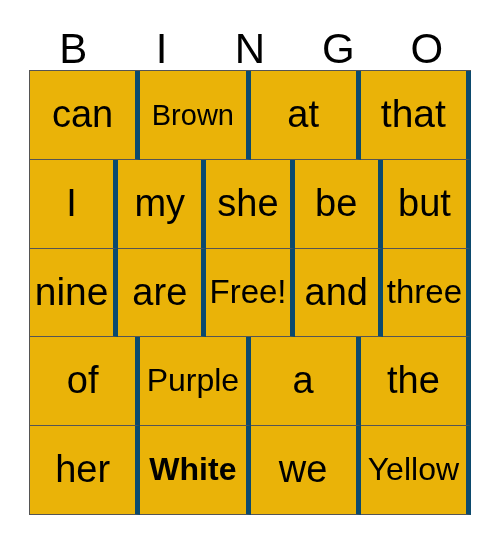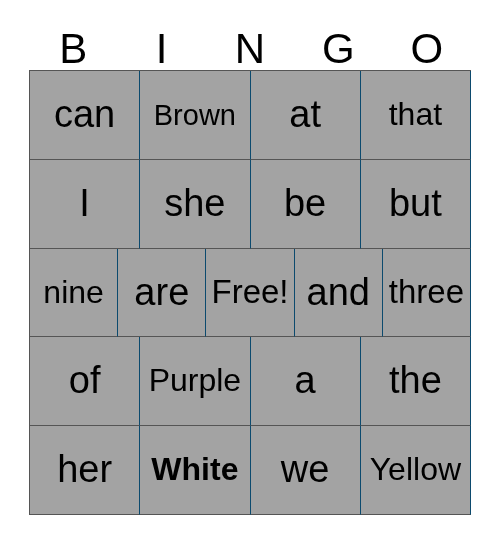"can" .grid-cell { background: #a3a3a3 -> #eab308; border-right: 1px solid #0c4a6e -> 5px solid #0c4a6e }
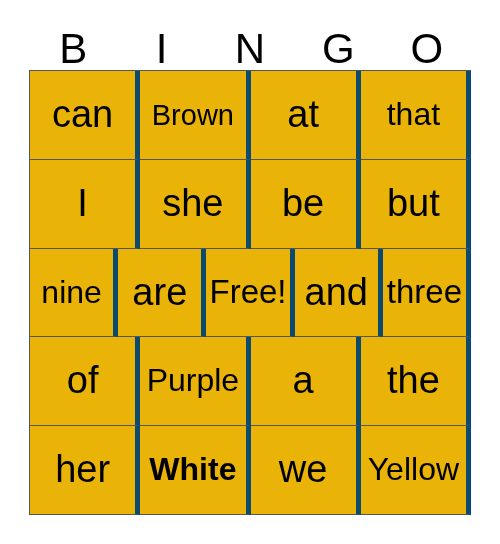"that" .len-4 { font-size: 32px -> 39px }
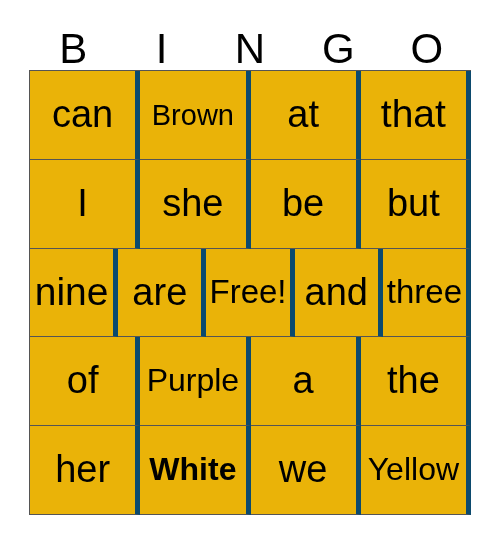"my" div.grid-cell { html: none -> <div> <span>my</span> </div> }
